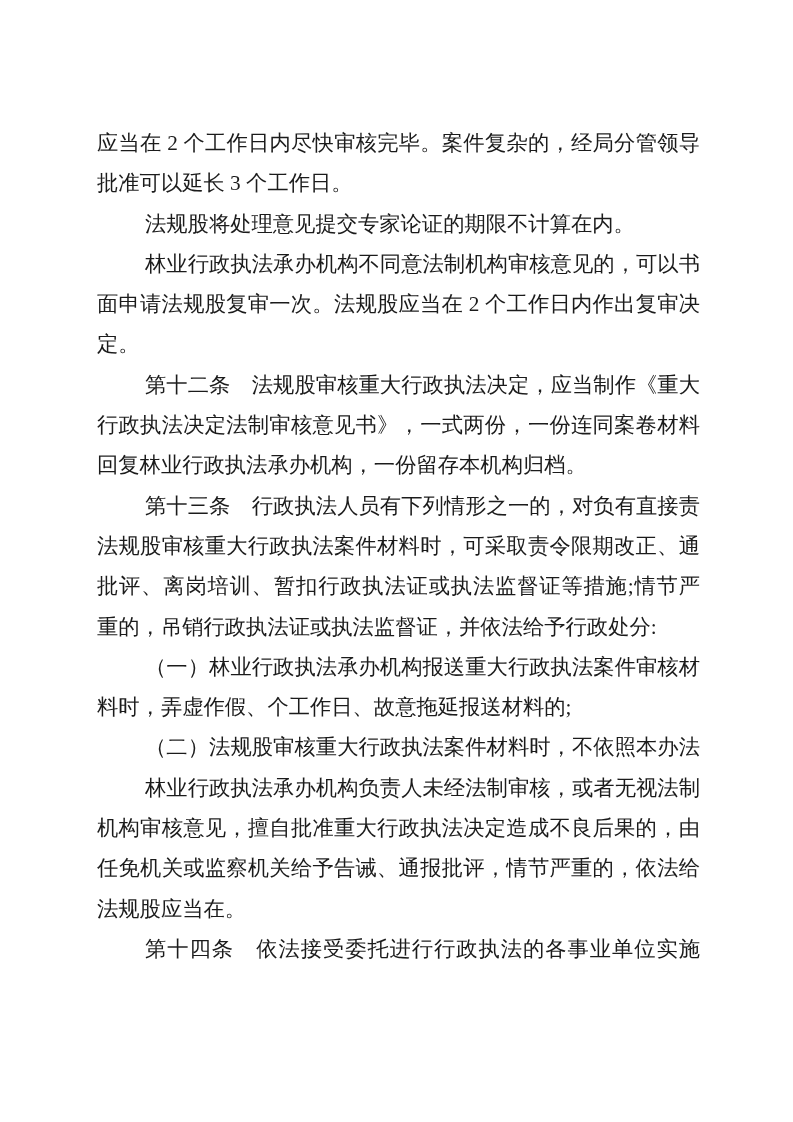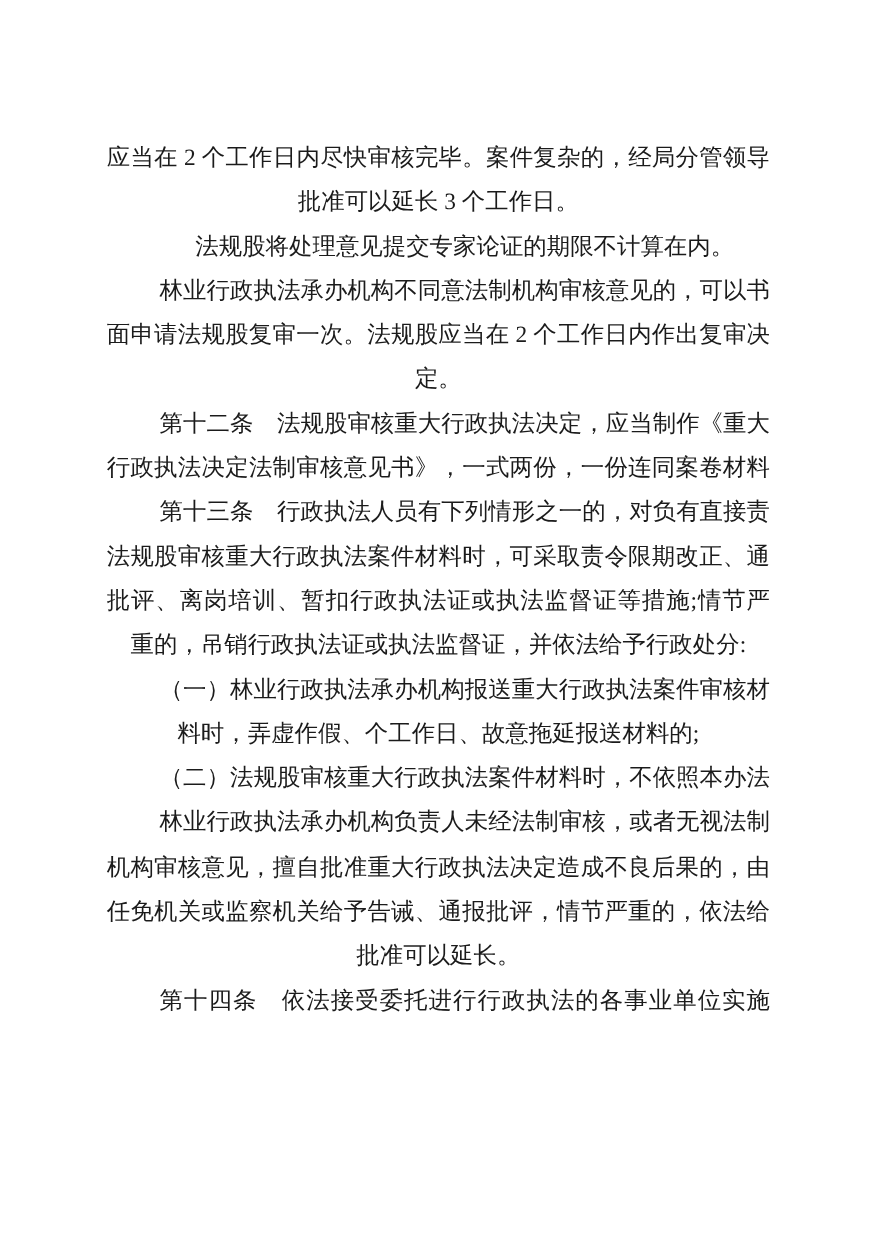"批准可以延长 3 个工作日。" .line { text-align: center -> left }
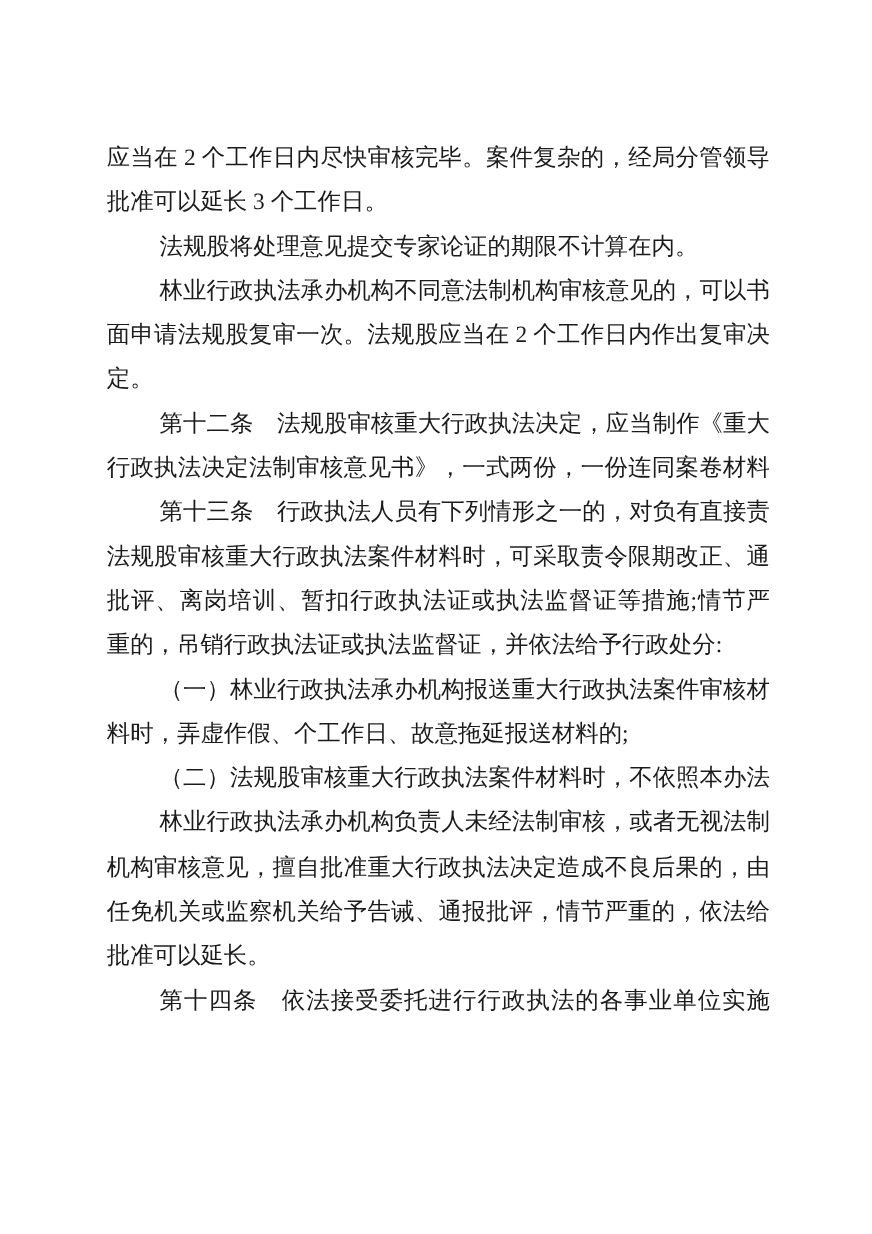"回复林业行政执法承办机构，一份留存本机构归档。" div.line { html: none -> <div><span>回复林业行政执法承办机构，一份留存本机构归档。</span></div> }
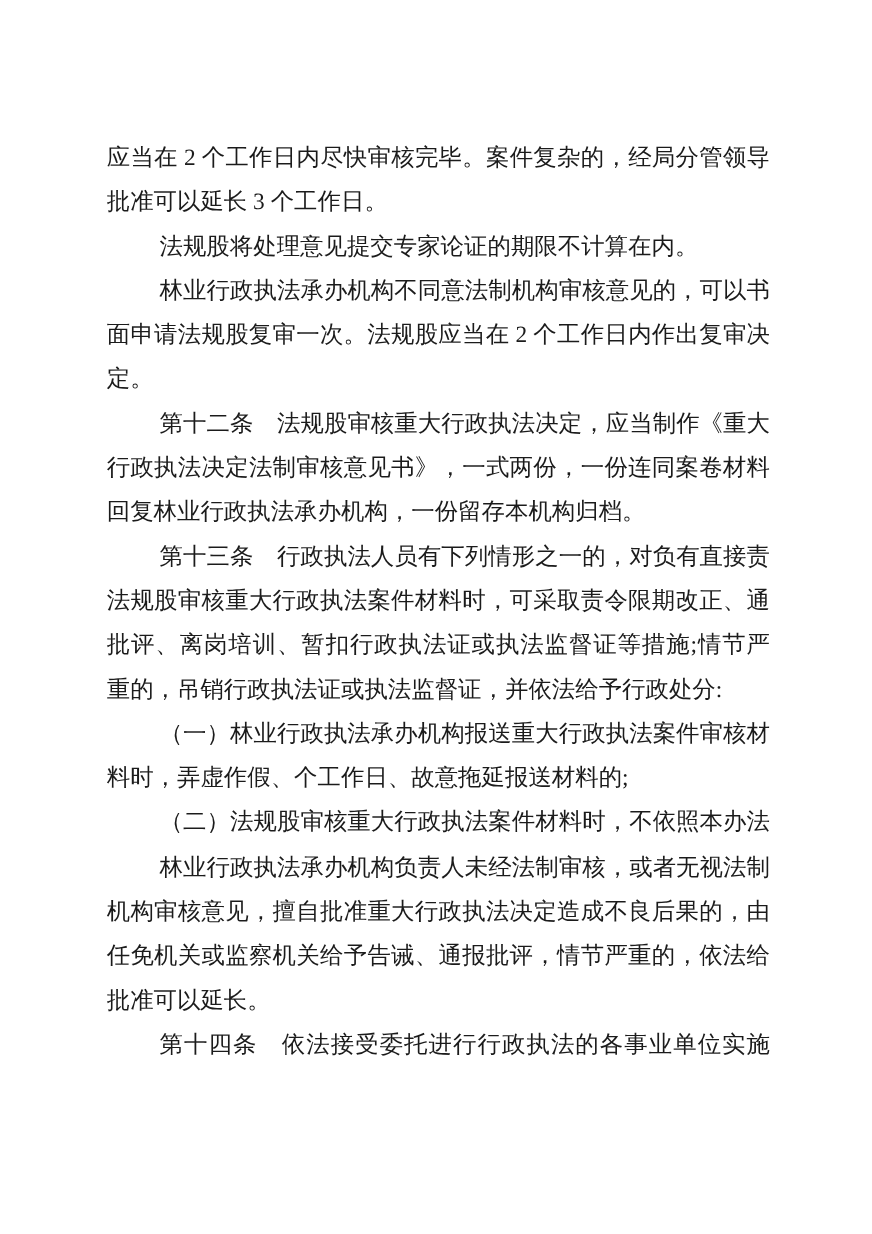"批准可以延长。" span.run { text: 批准可以延长 -> 法规股应当在 }
